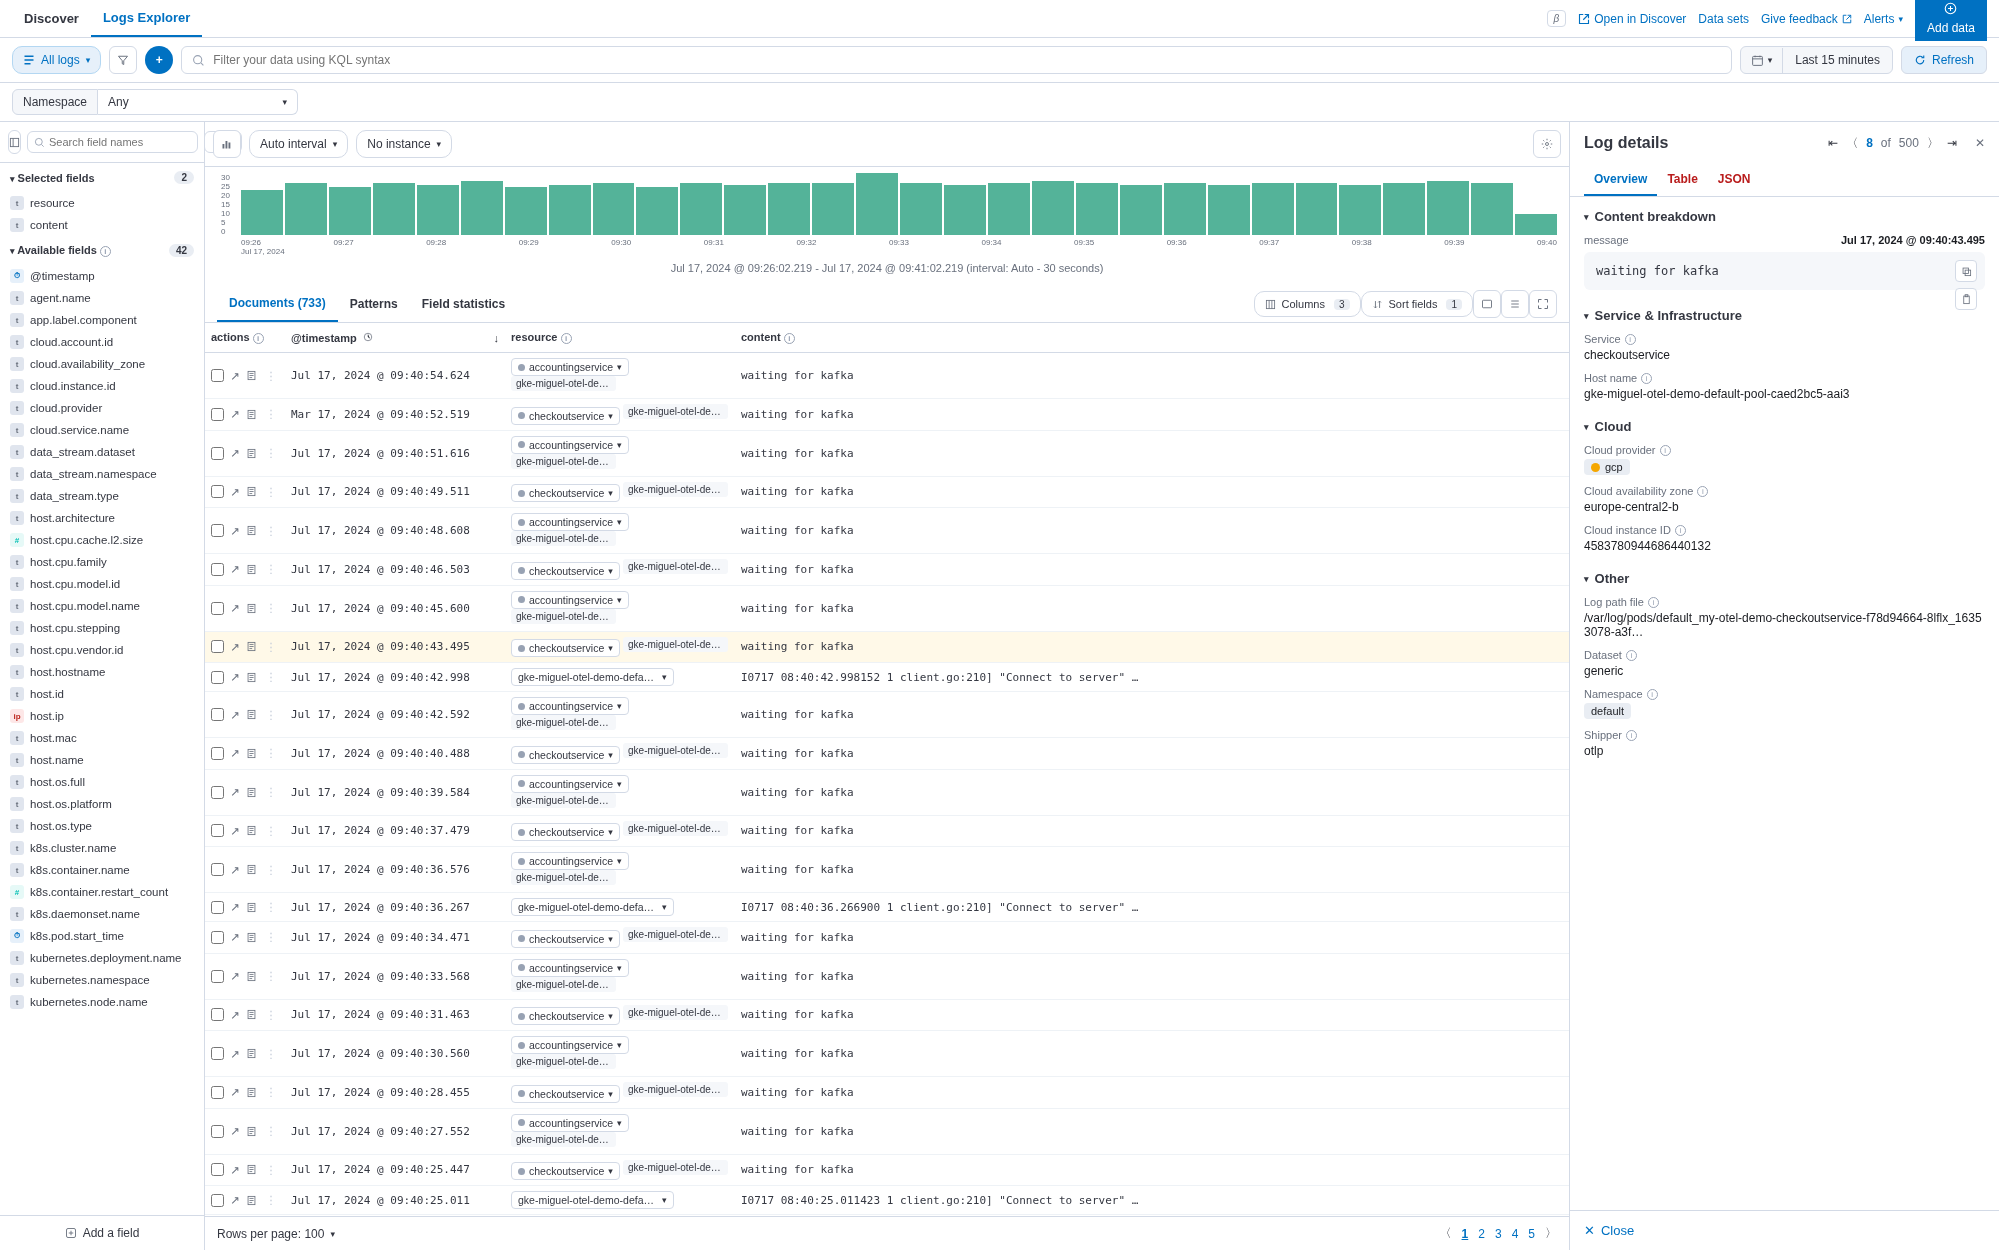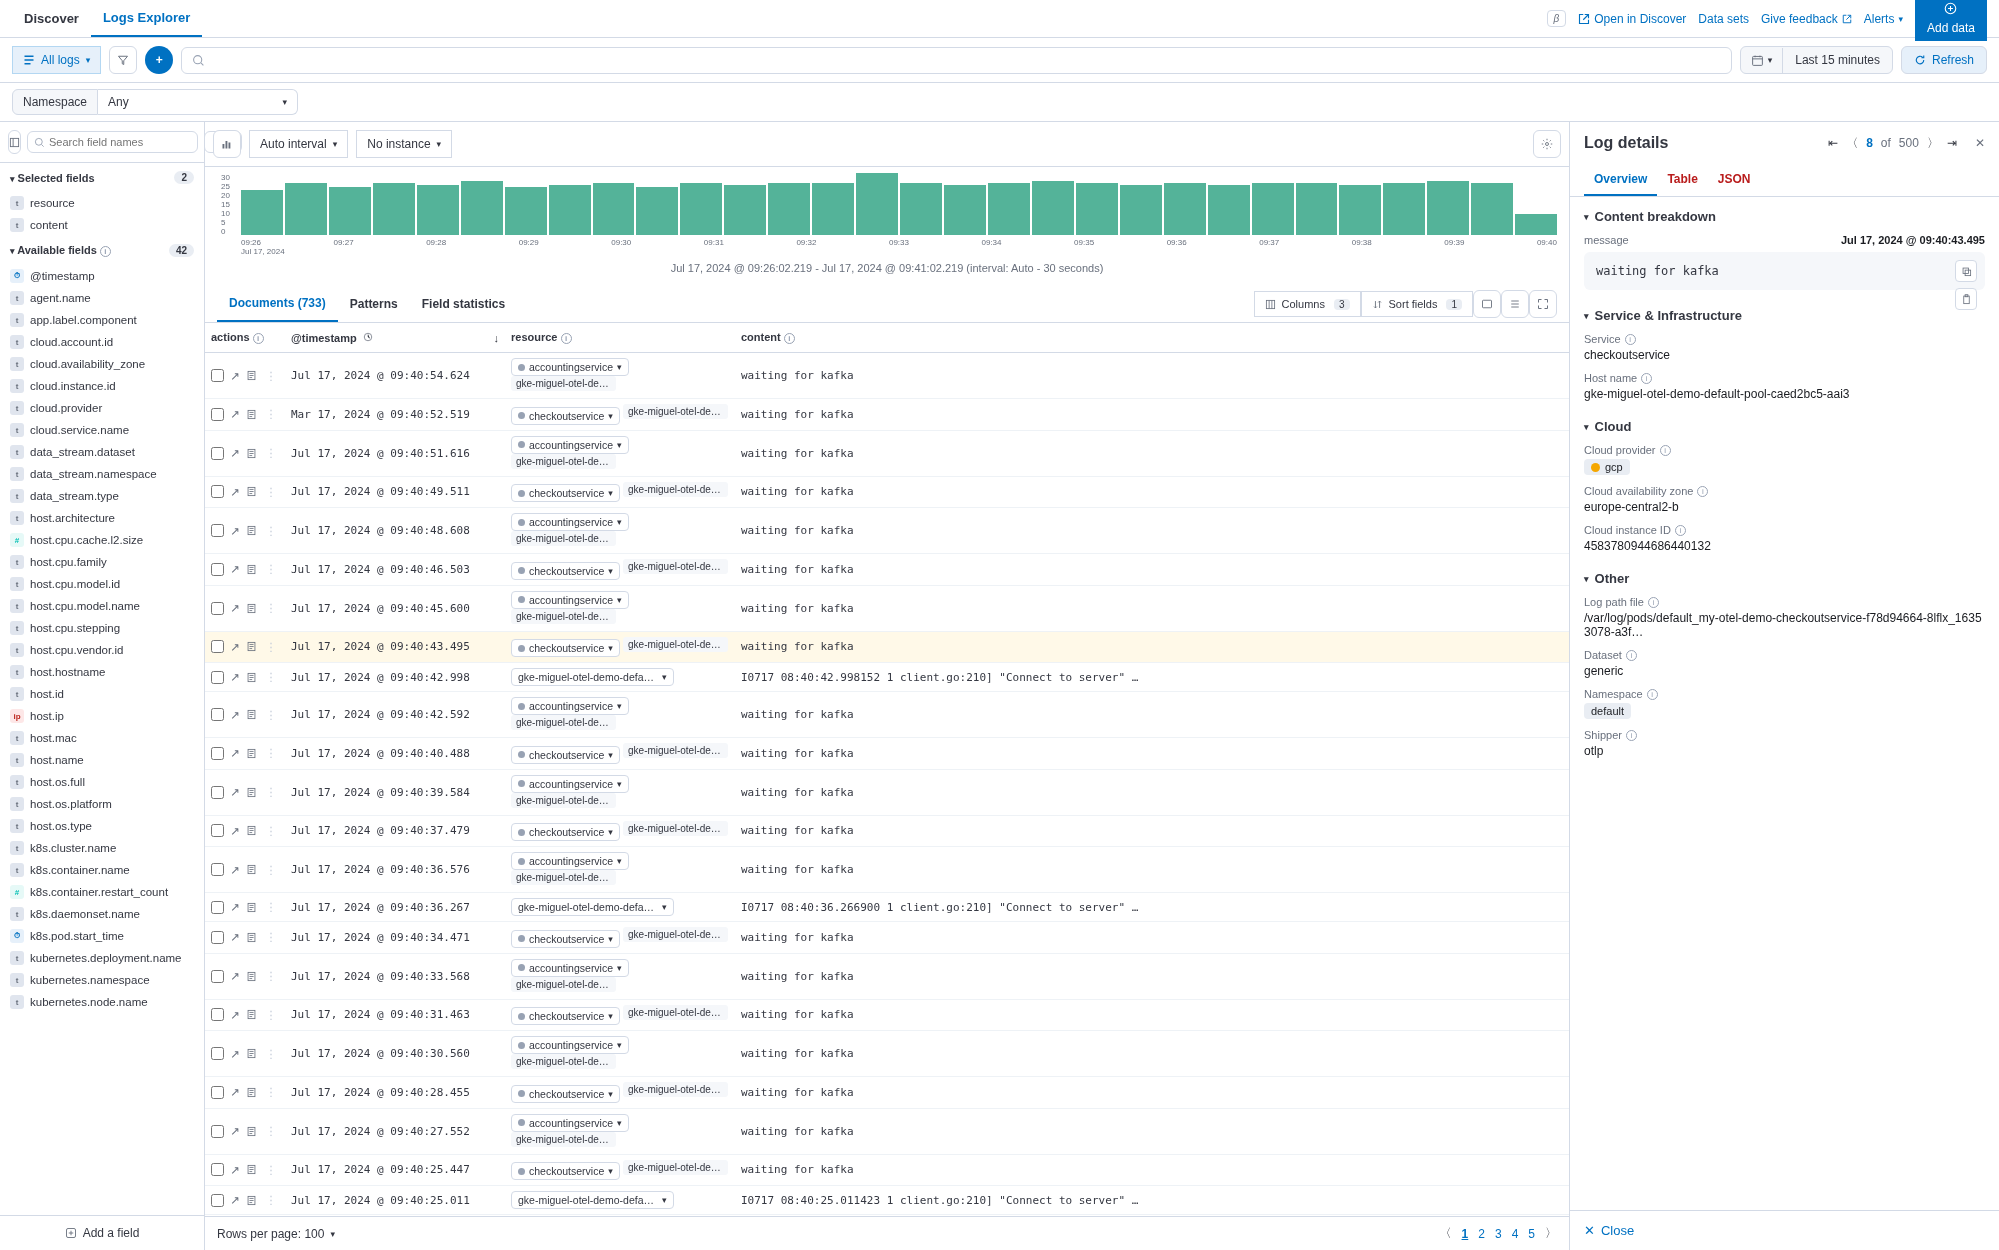"All logs" .btn-pill { border-radius: 0 -> 10px }
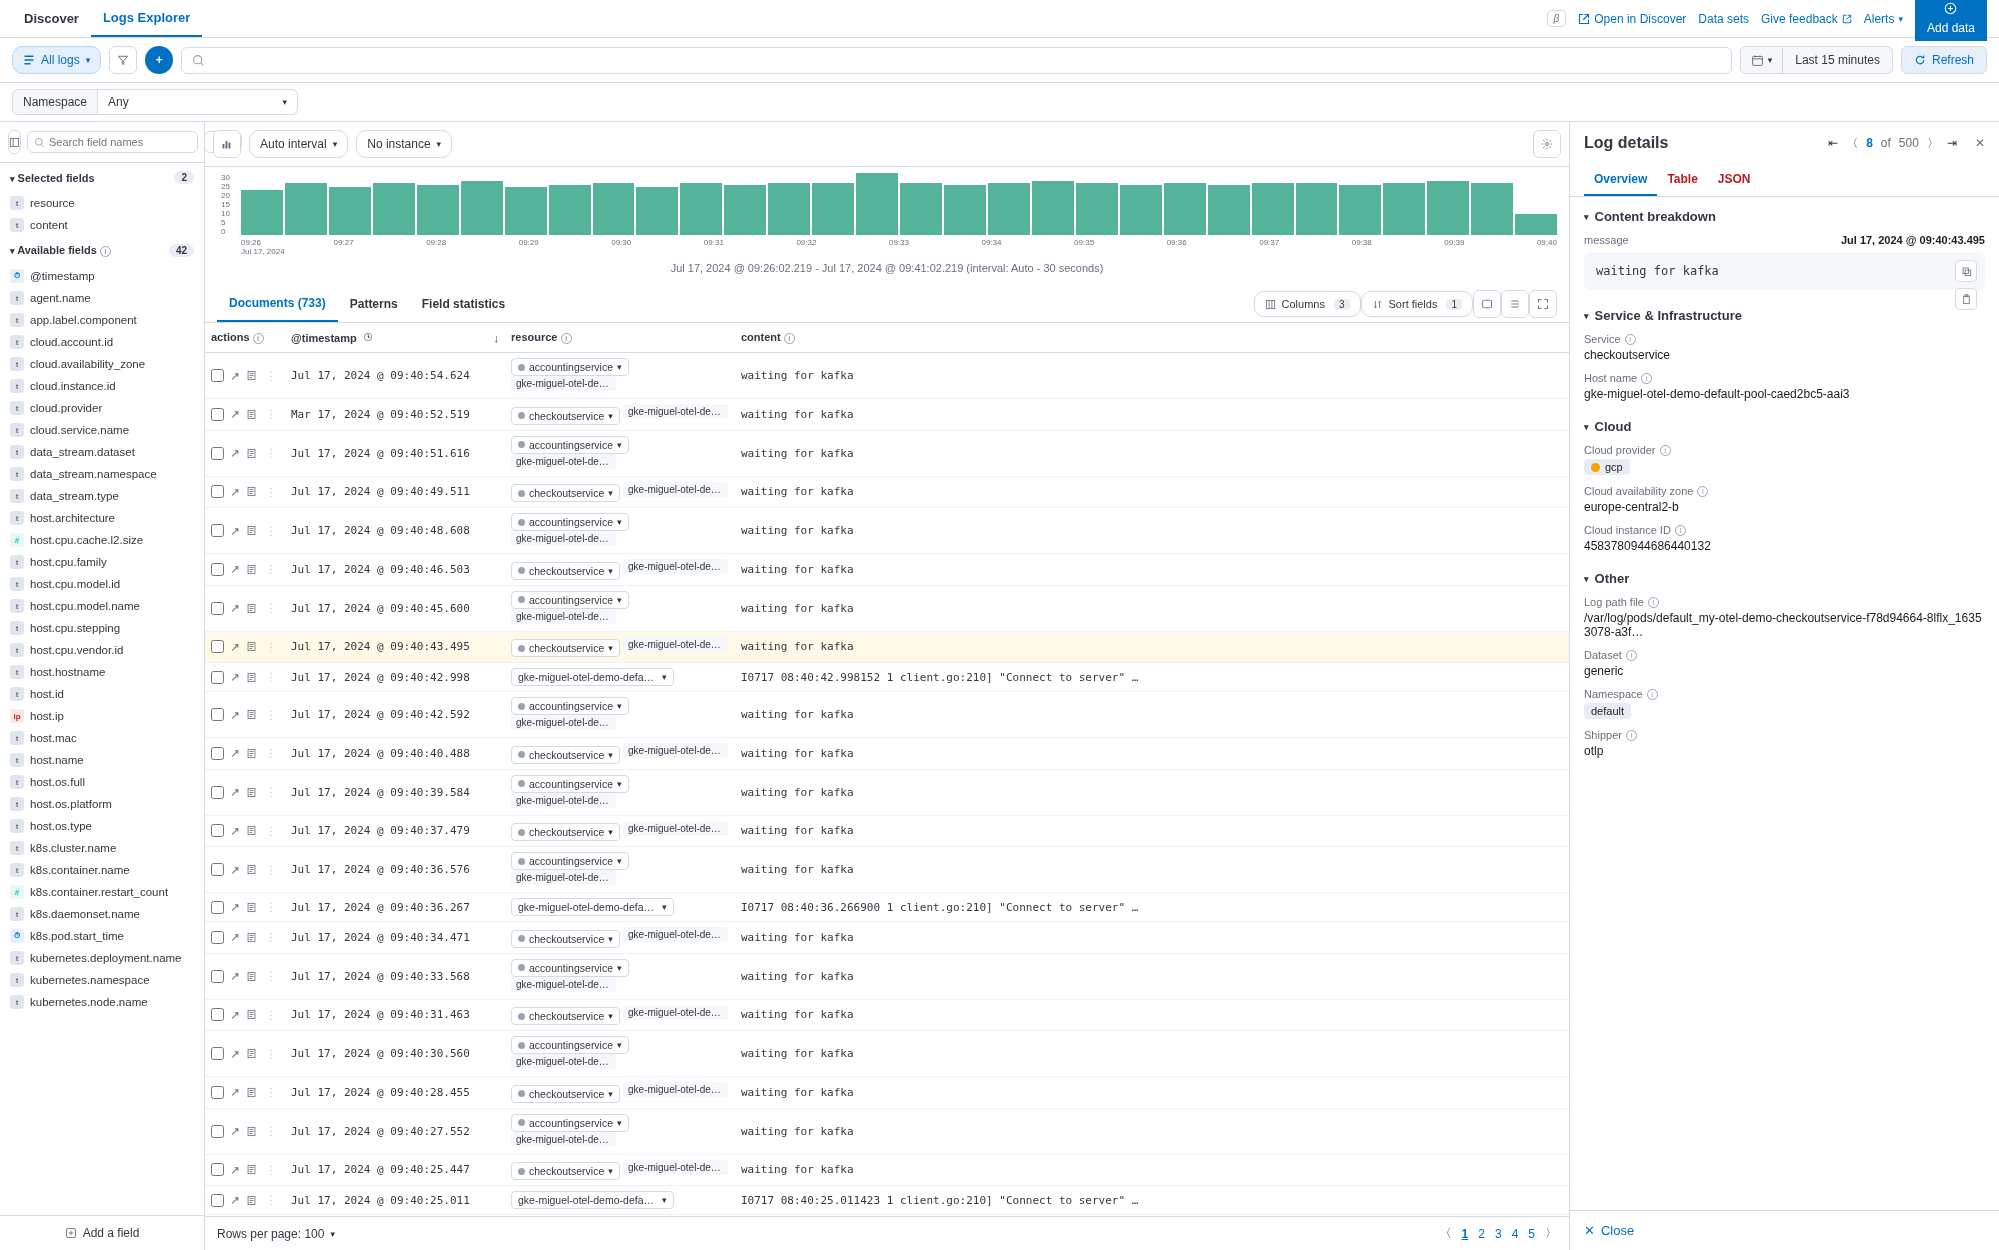"Filter your data using KQL" input { html: none -> <input> }
